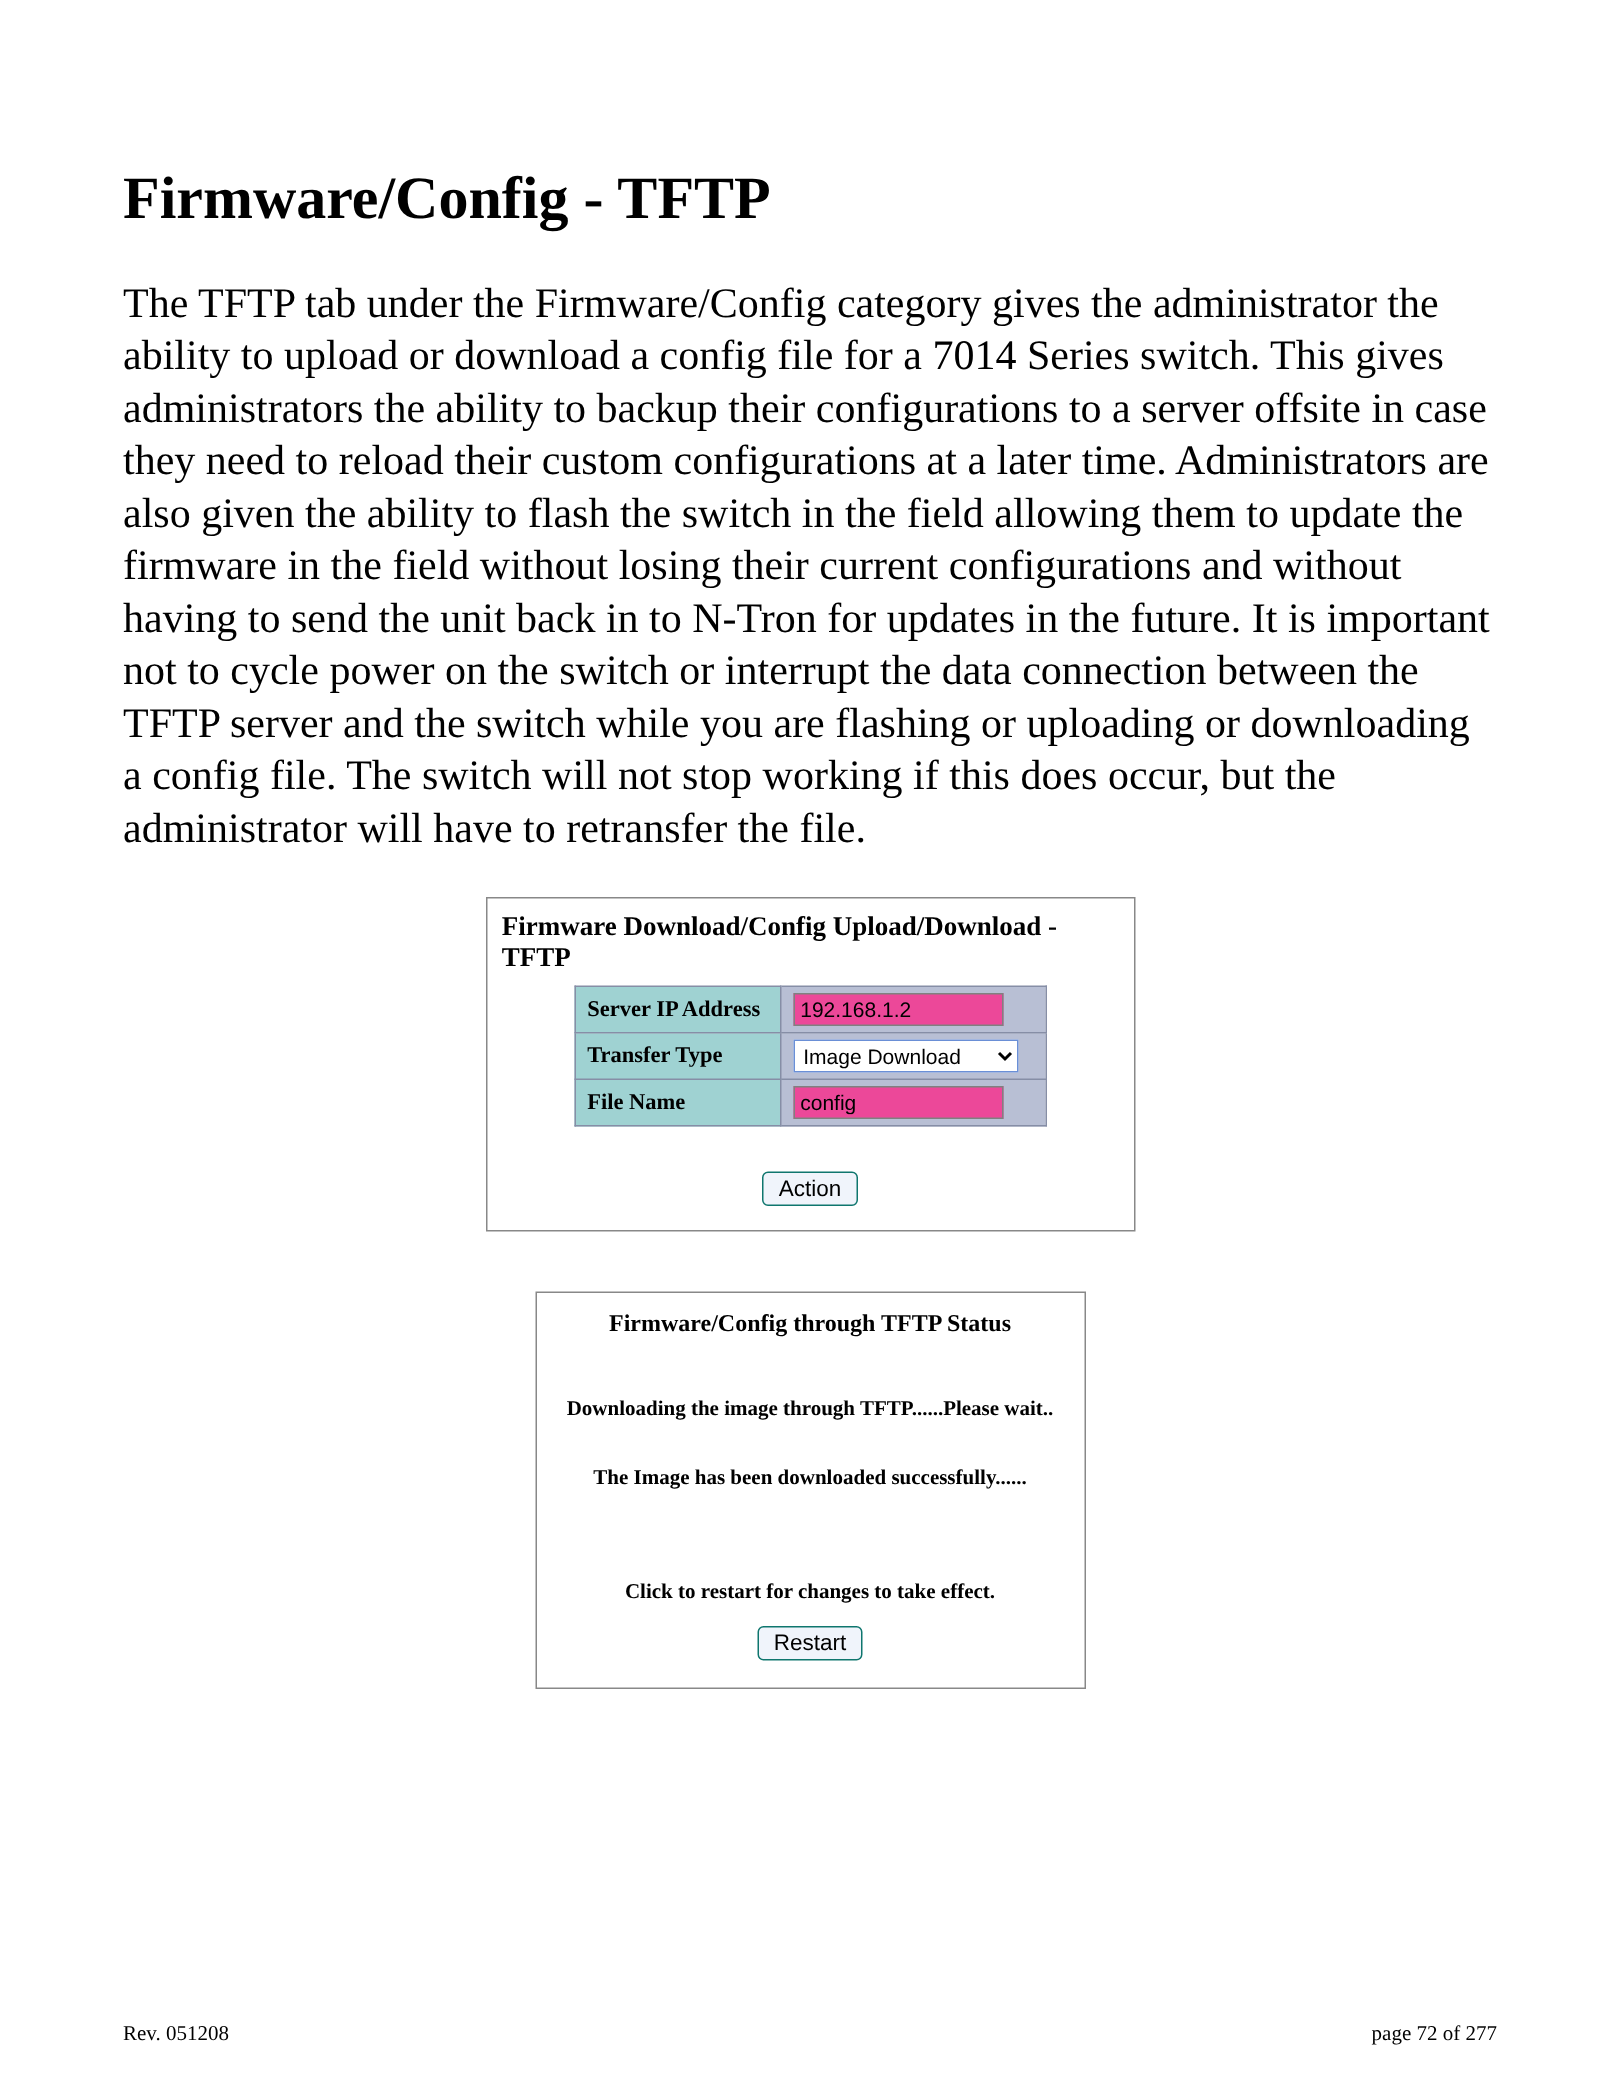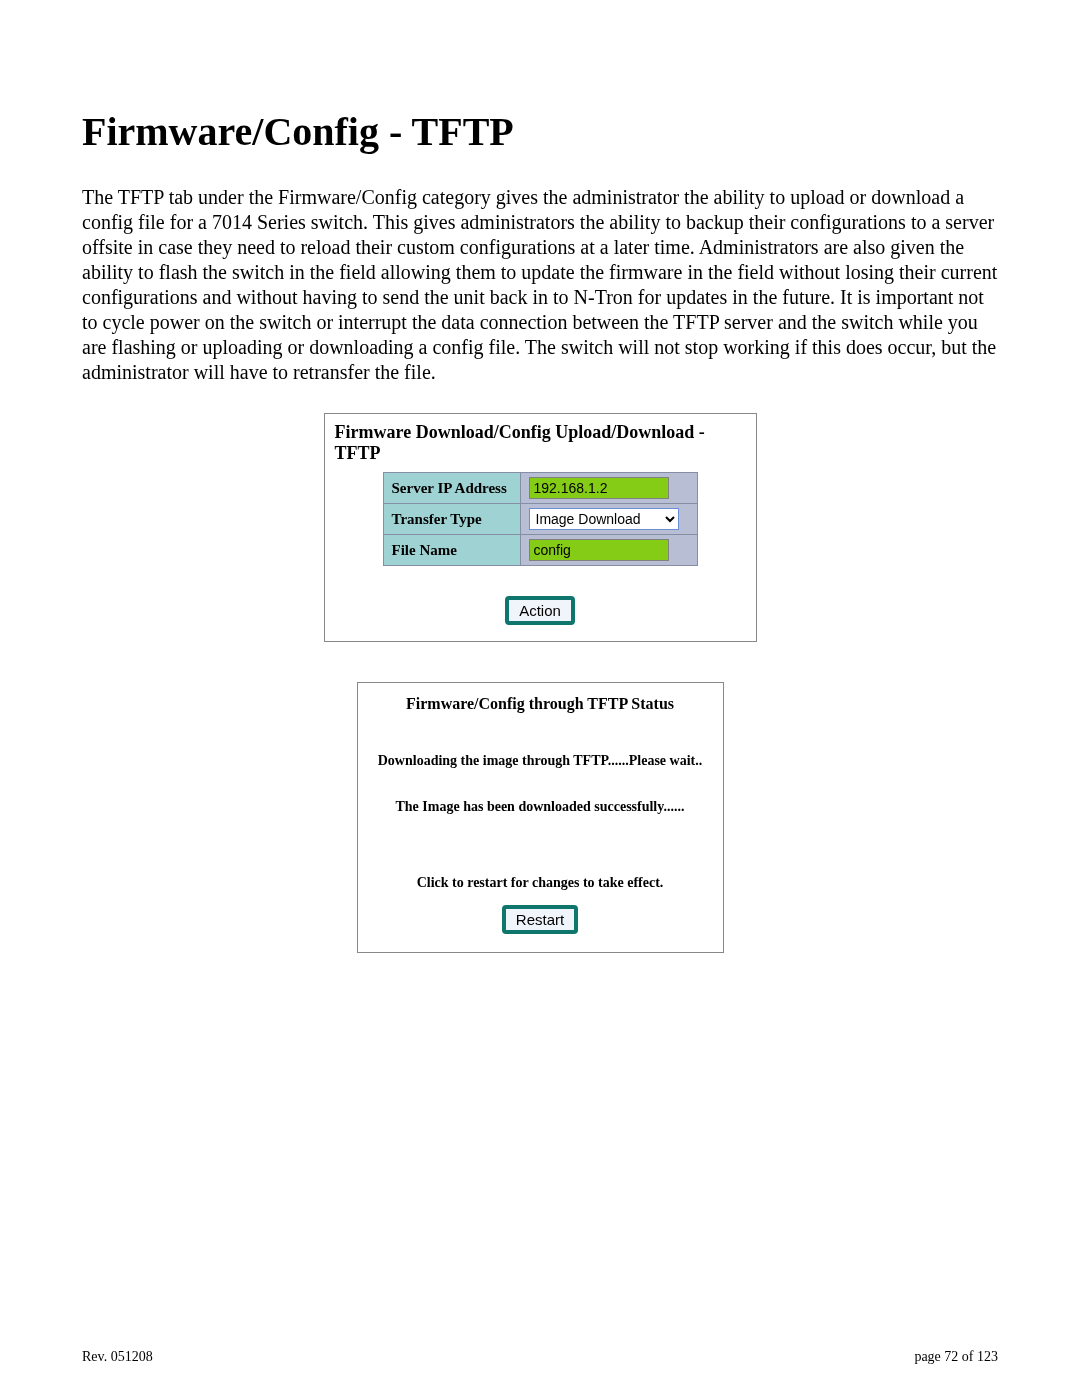"The TFTP tab under the" p.body-text { font-size: 20px -> 28px }
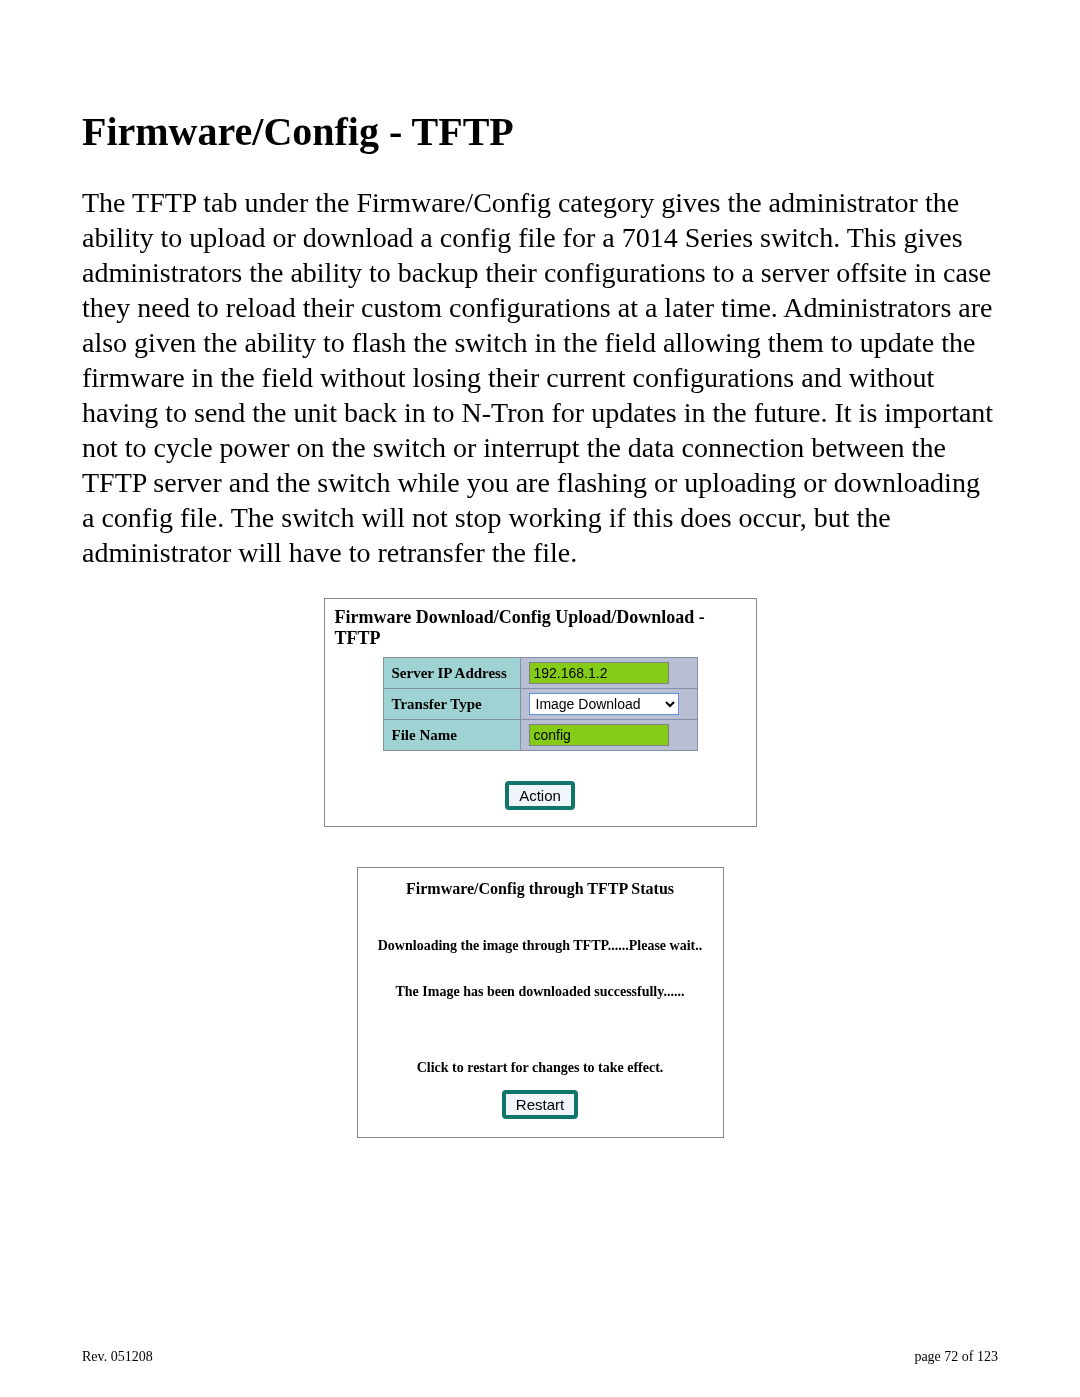"192.168.1.2" .text-input { background: #84cc16 -> #ec4899 }
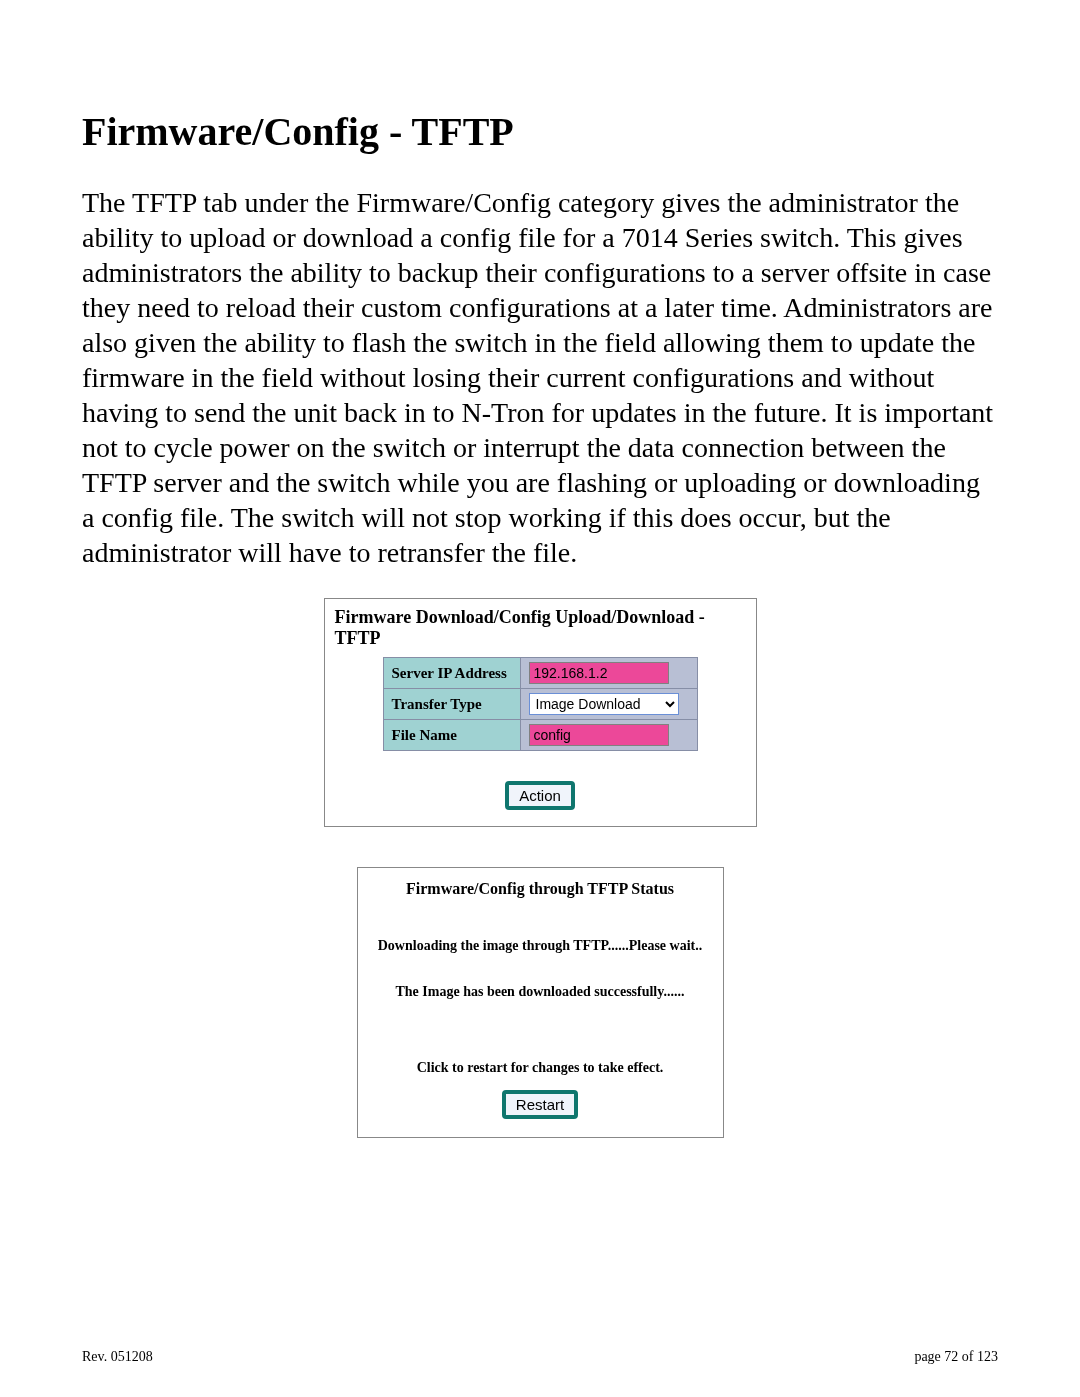"Action" .ui-button { border: 4px solid #0f766e -> 1px solid #0f766e }
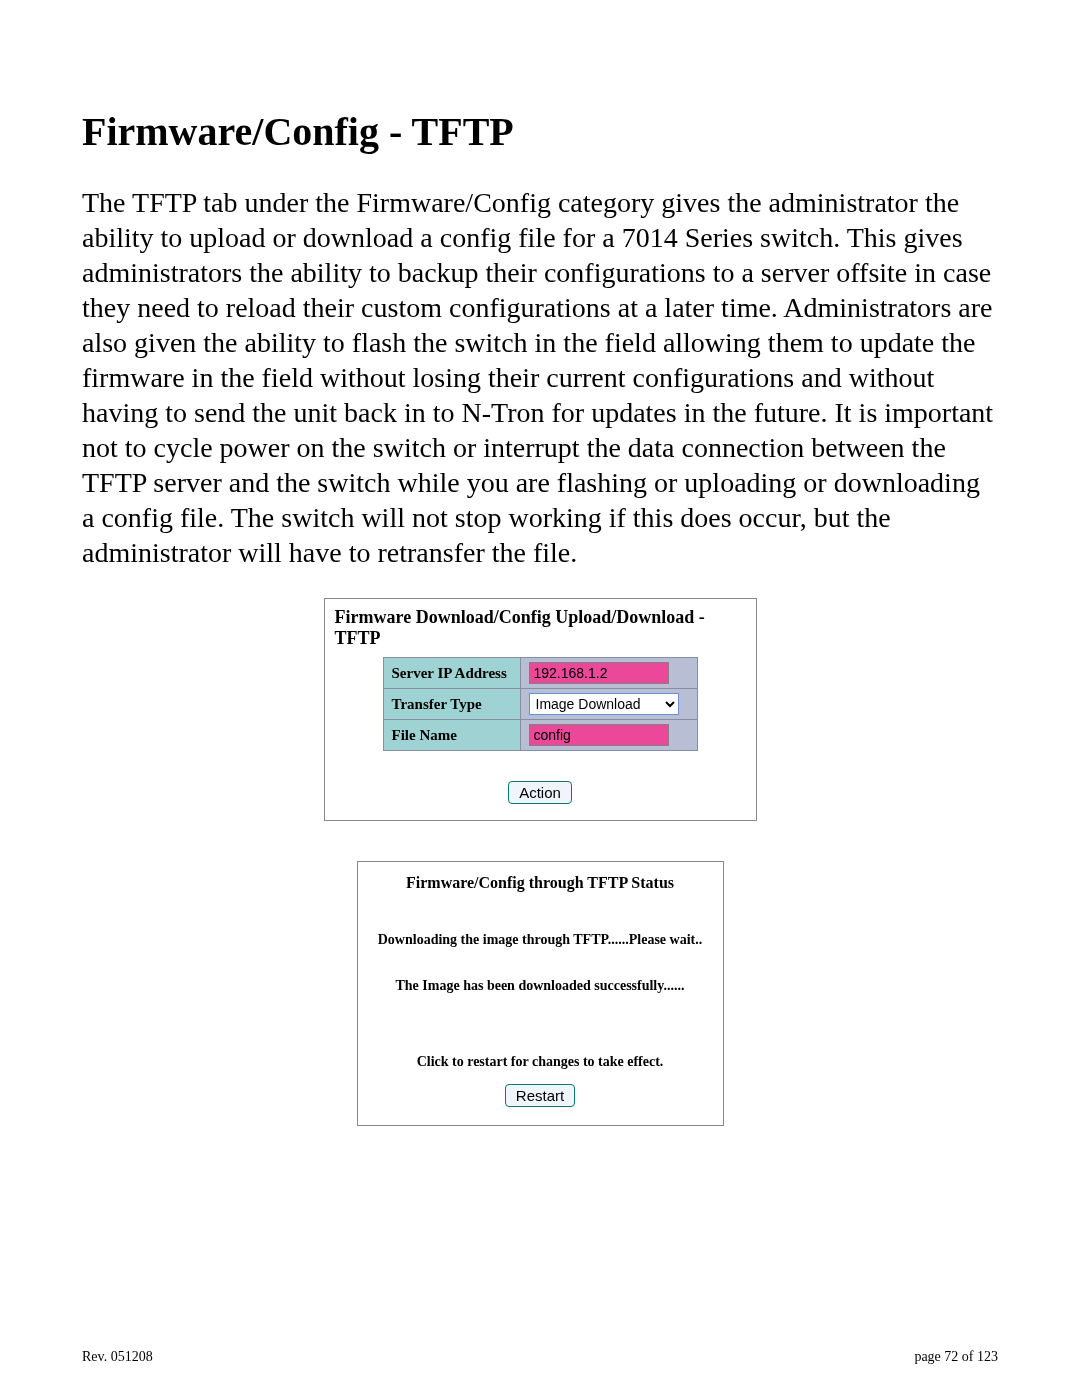"page 72 of 123" span { text: 123 -> 277 }
